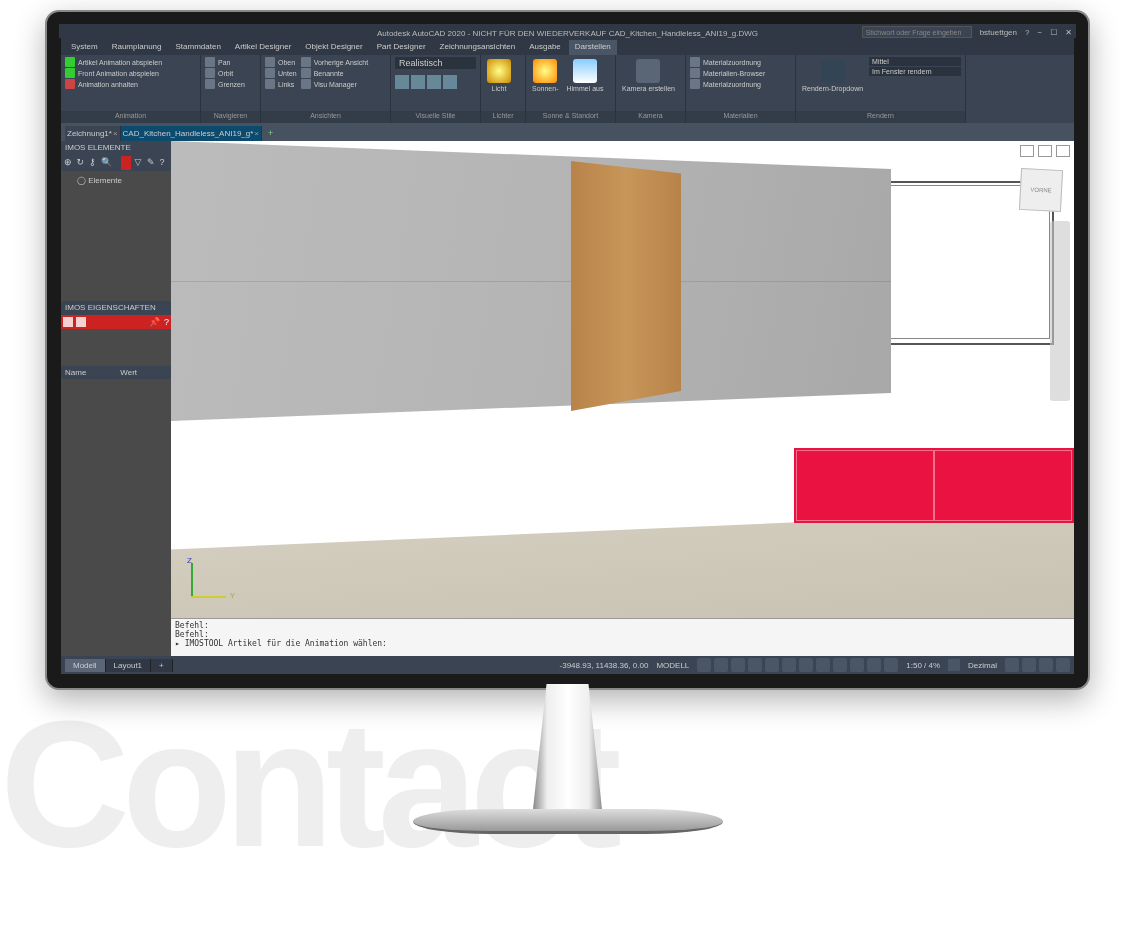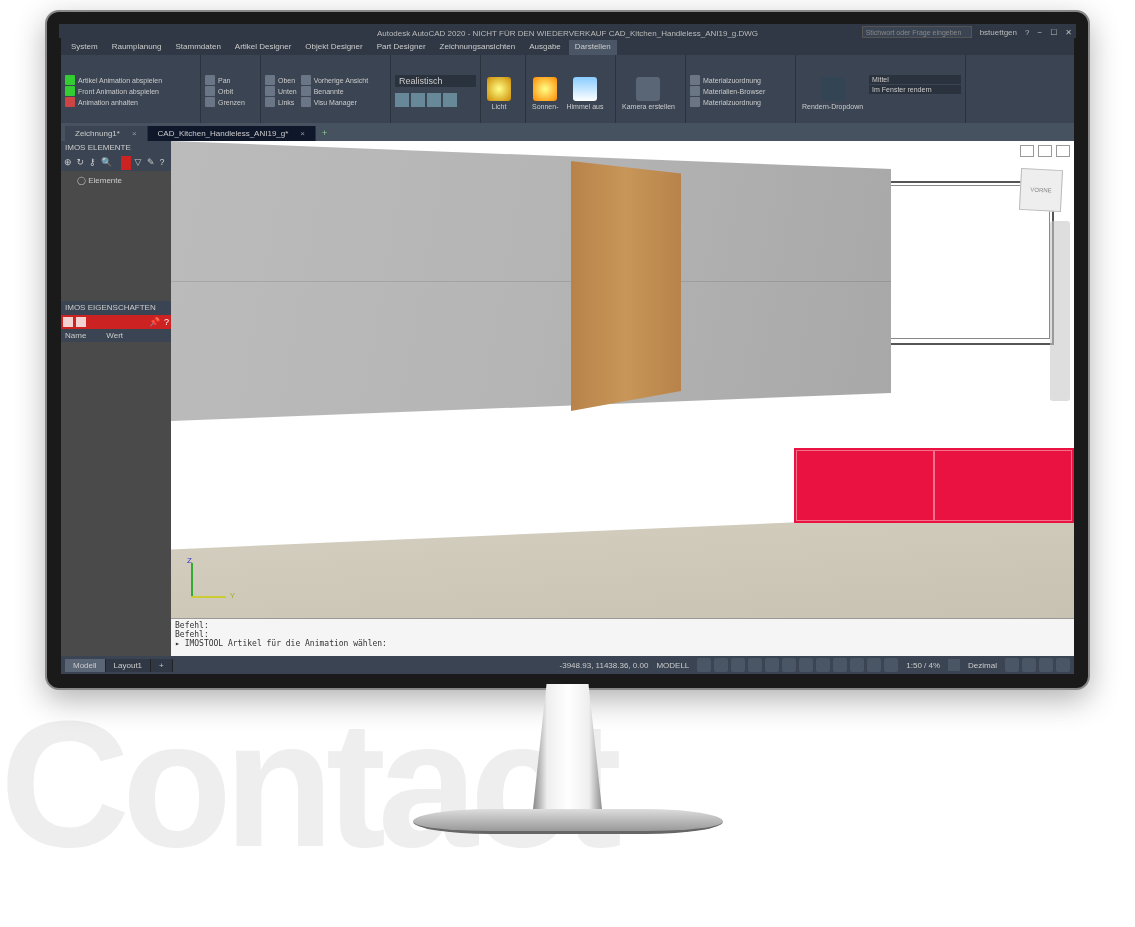"Realistisch" .panel-body { padding: 20px 4px -> 2px 4px }
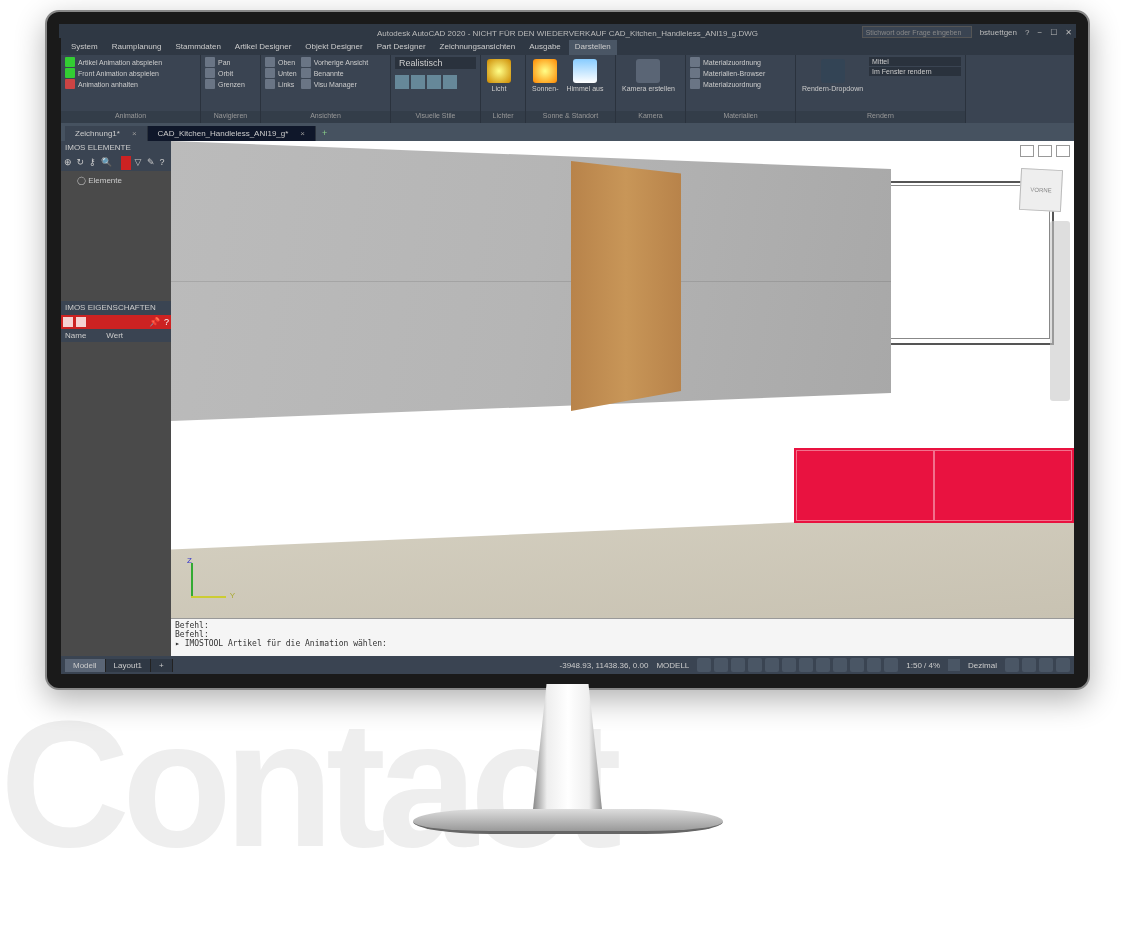"Zeichnung1*" .ftab { gap: 12px -> 1px; padding: 3px 10px -> 3px 2px }
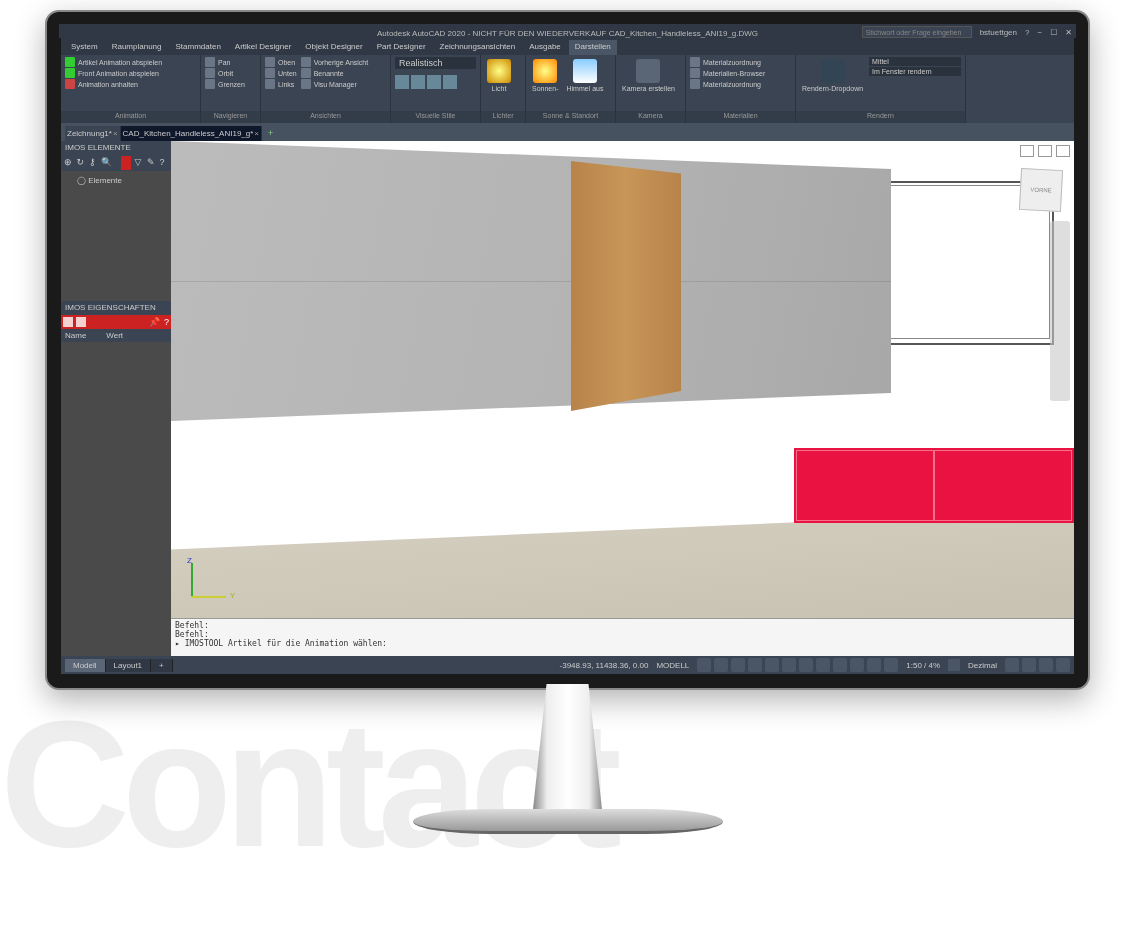"CAD_Kitchen_Handleless_ANI19_g*" .ftab.active { background: #0f172a -> #0c4a6e }
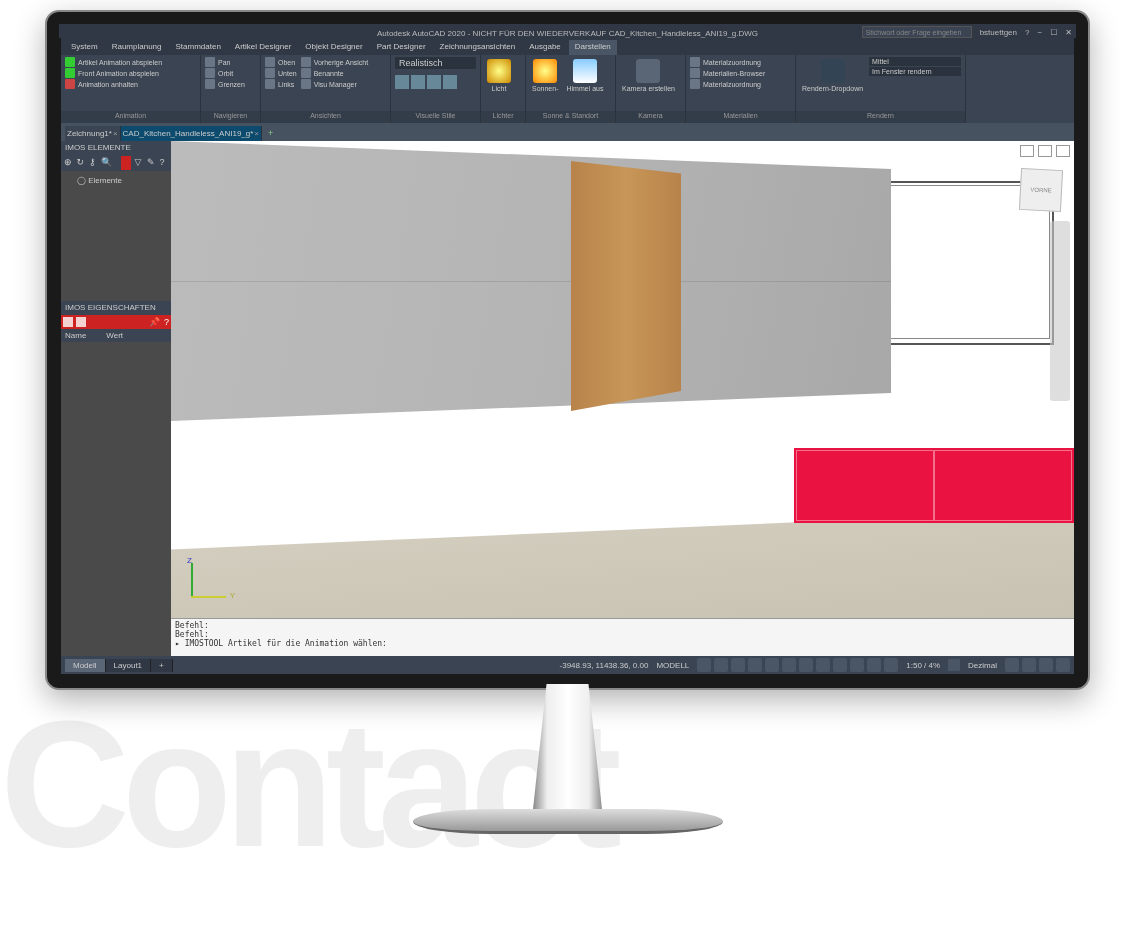"Name" .props-cols { gap: 20px -> 34px; margin-top: none -> 37px }
